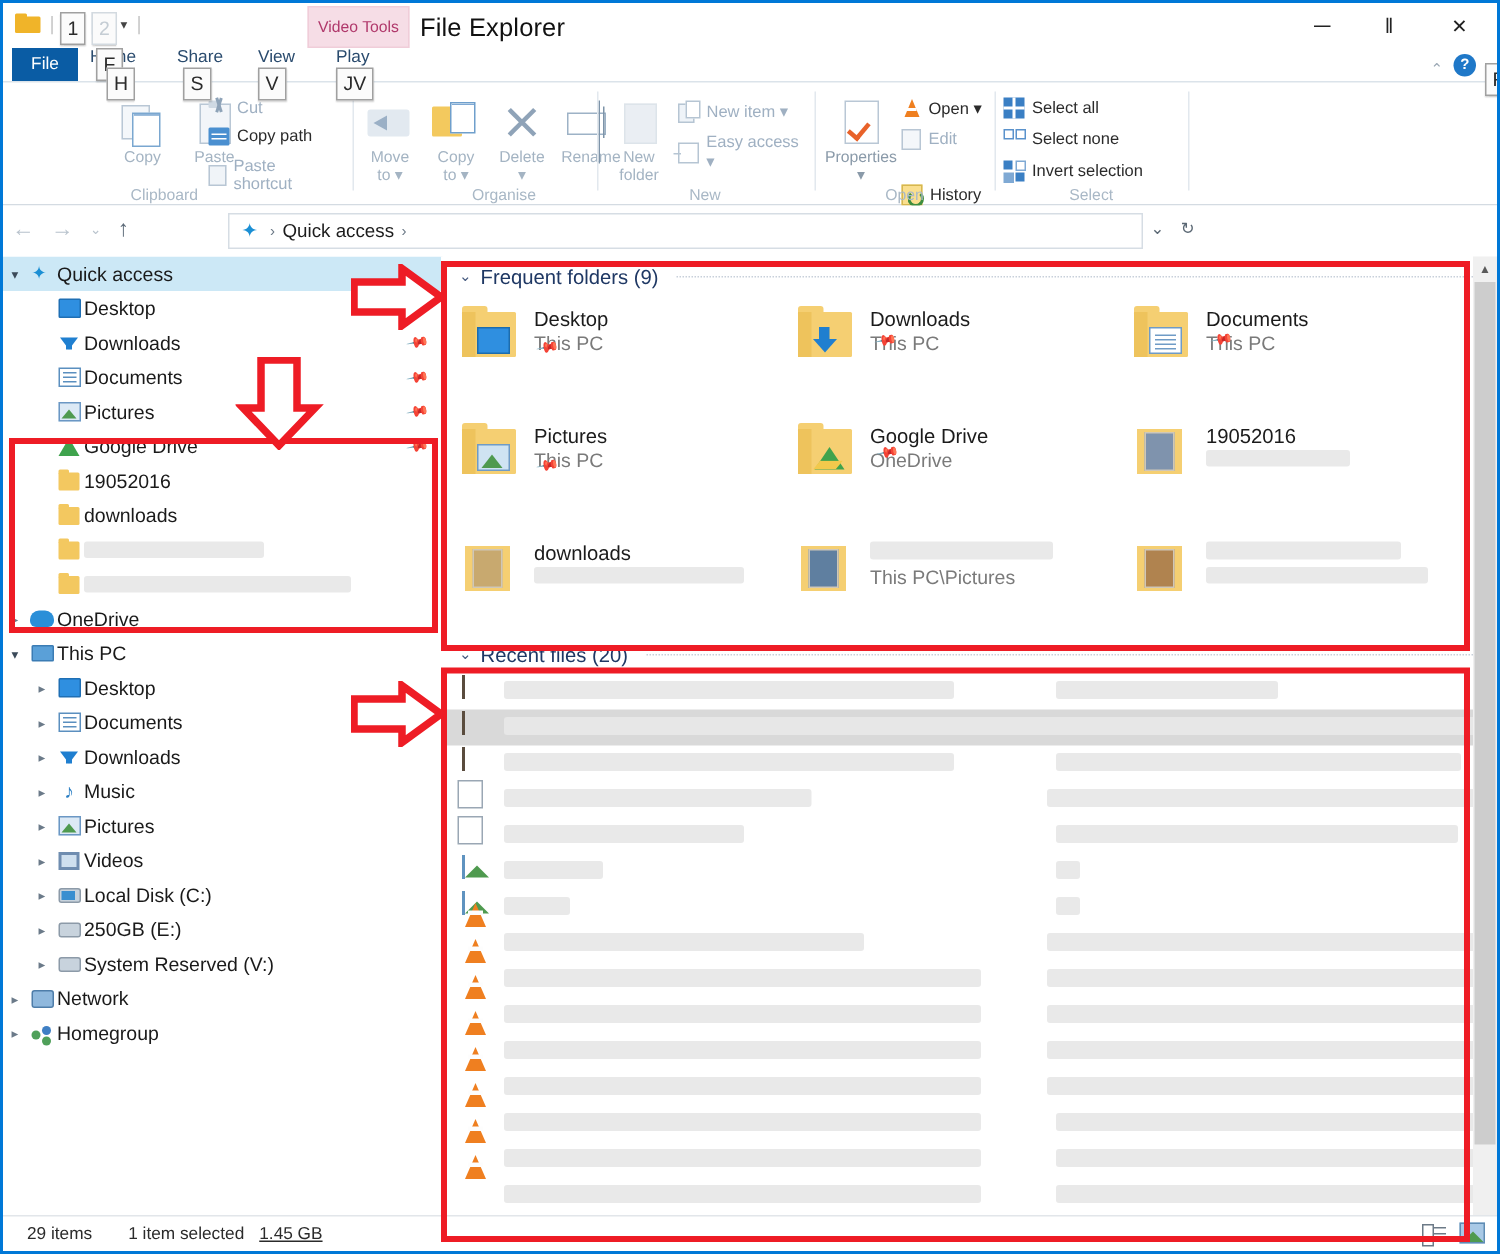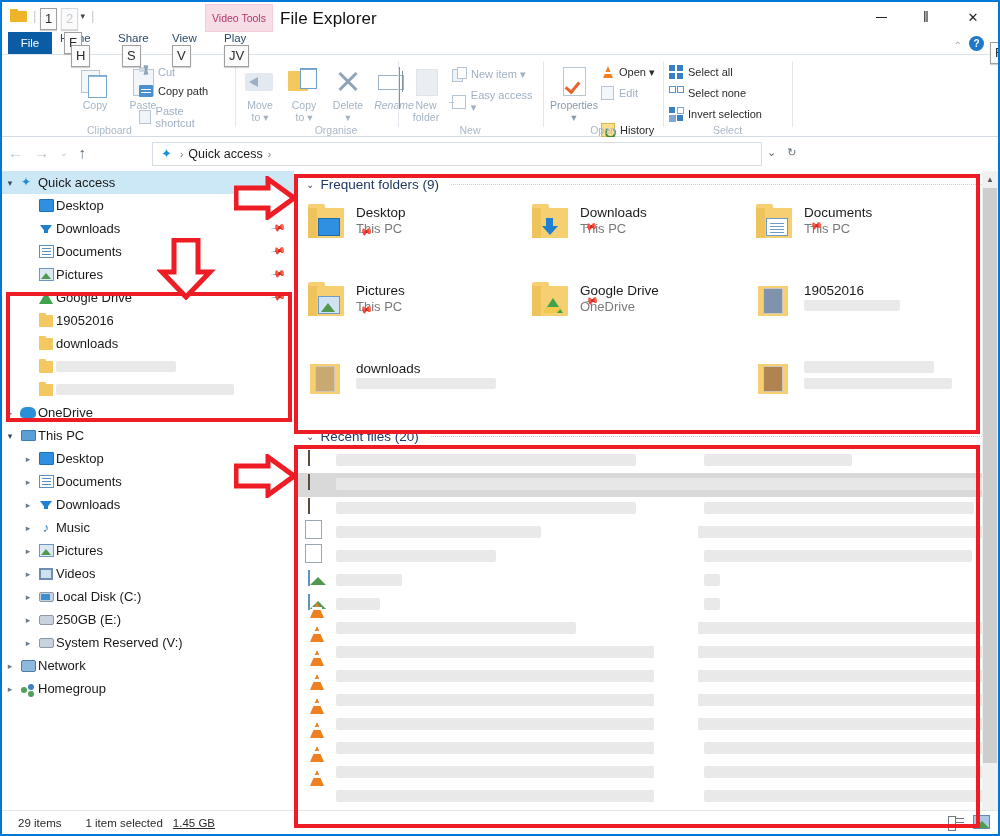"Rename" div.bigbtn { font-style: italic -> none }
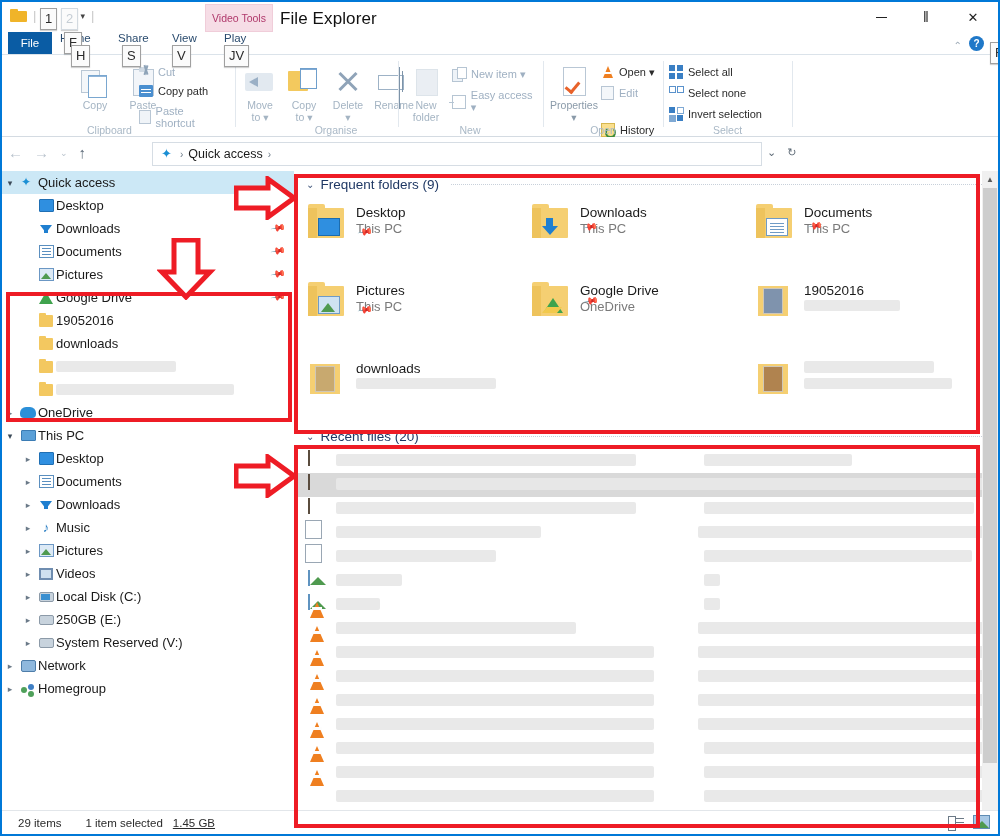"This PC\Pictures" div.tile { html: none -> <div> <div> <div> <div></div> </div> </div> <div> <div><span></span></div> <div><span>This PC\Pictures</span></div> </div> </div> }
